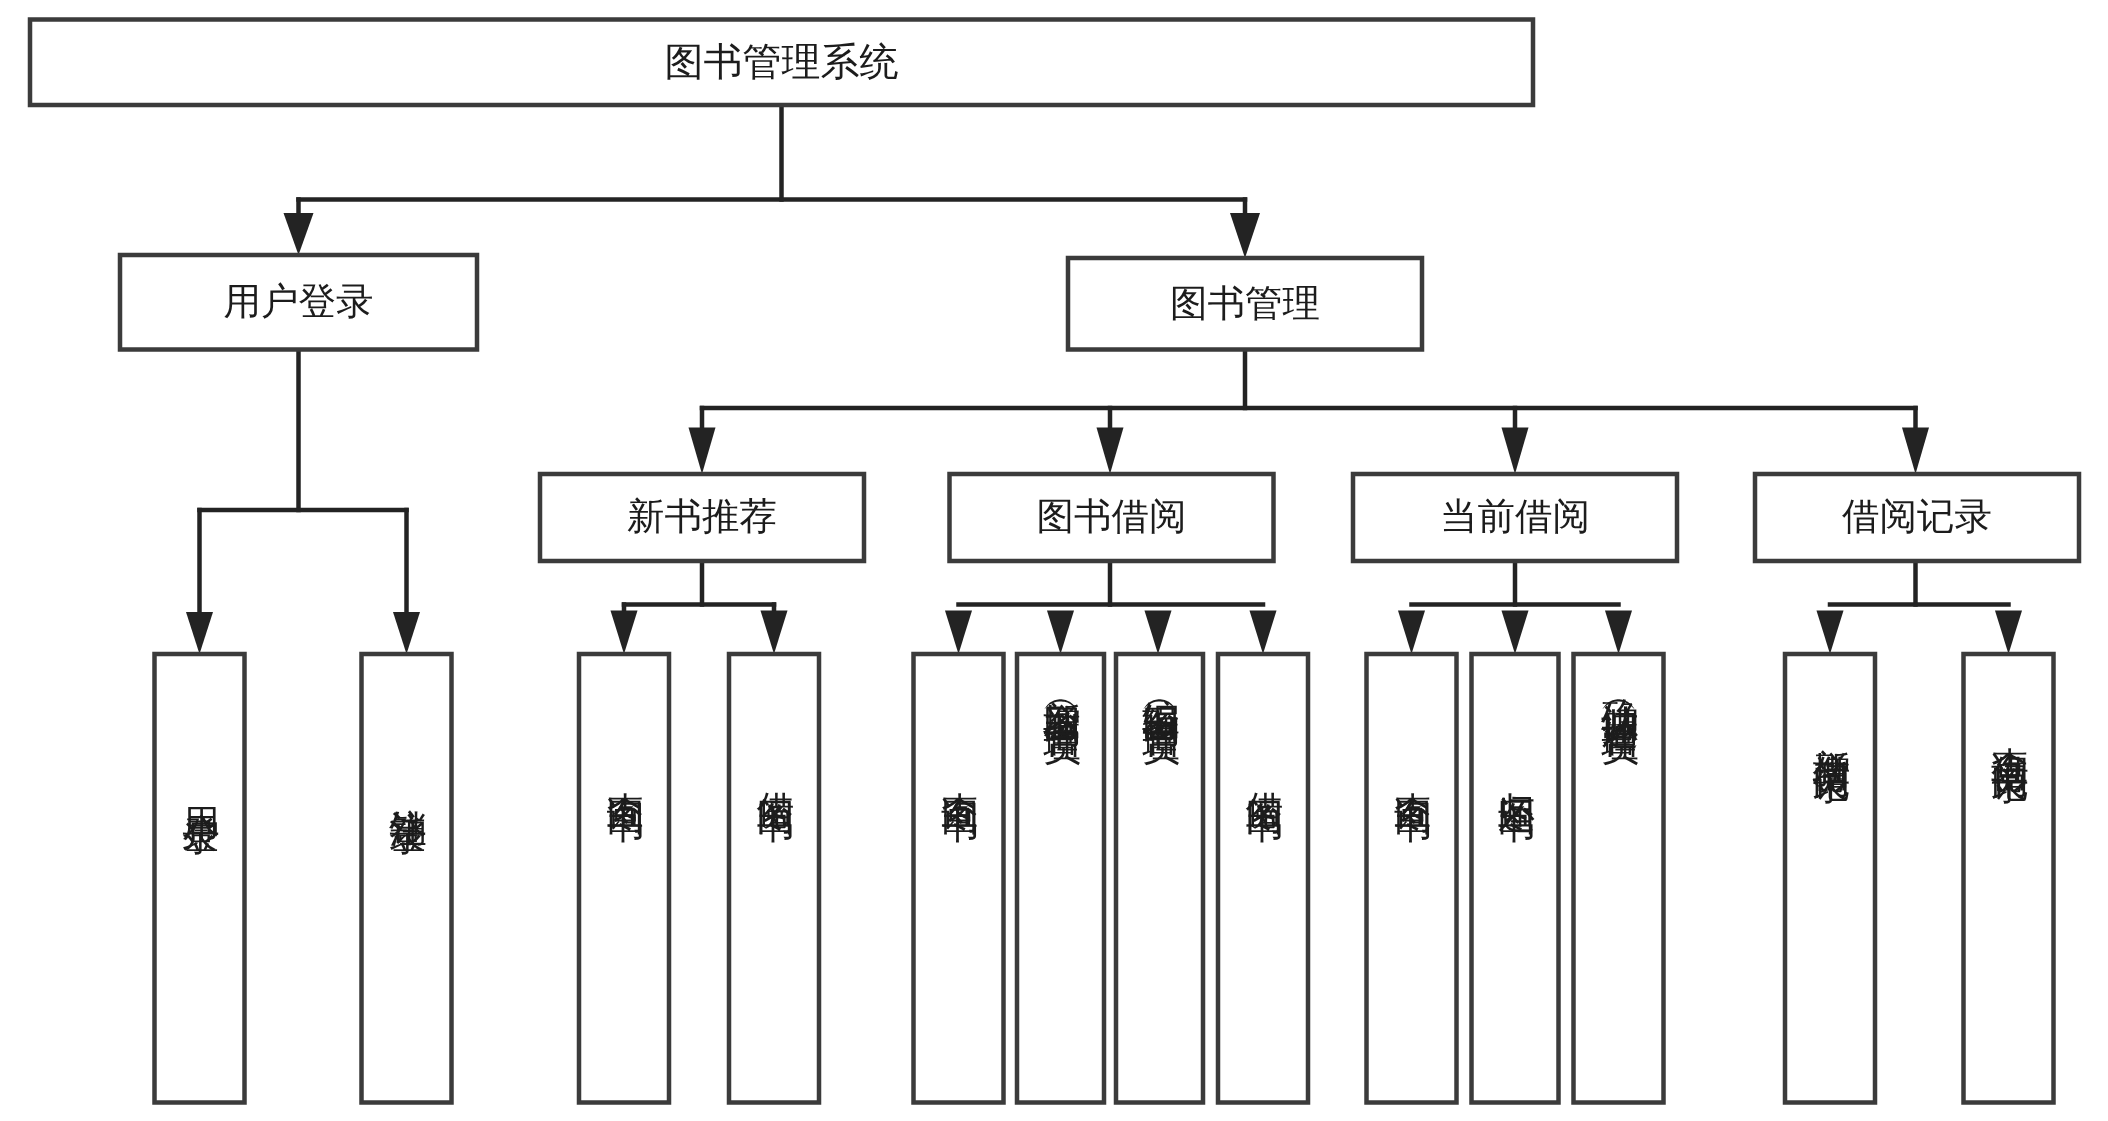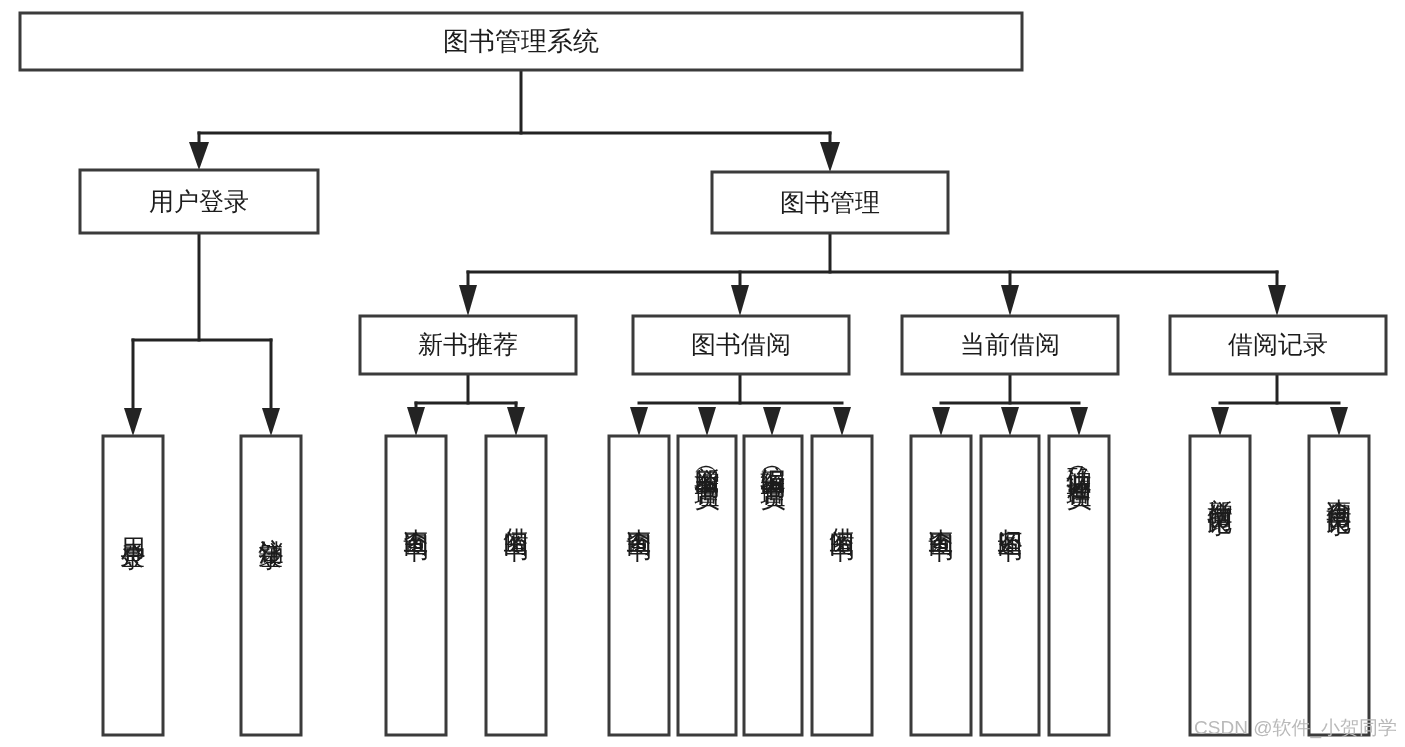"CSDN @软件_小贺同学" div.watermark { html: <div>CSDN @软件_小贺同学</div> -> none }
